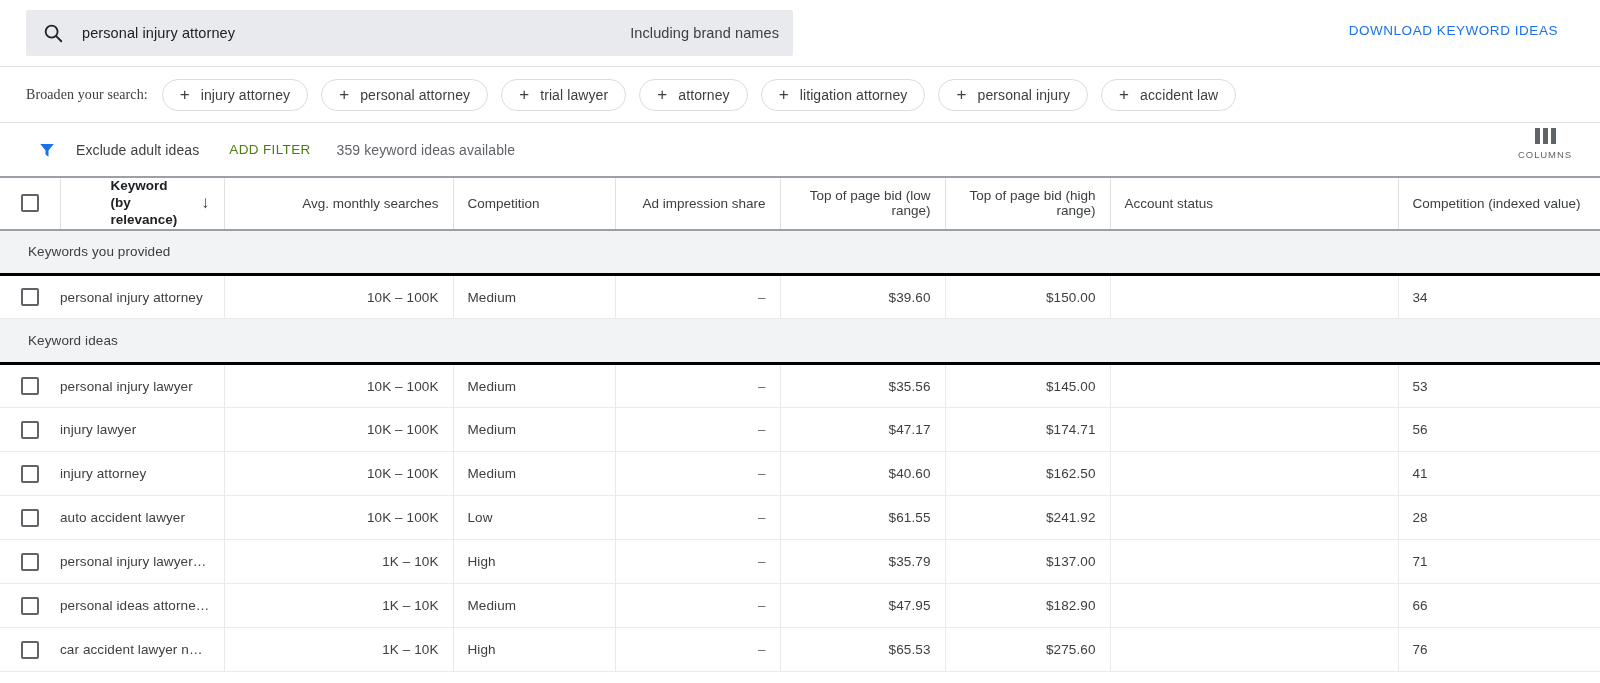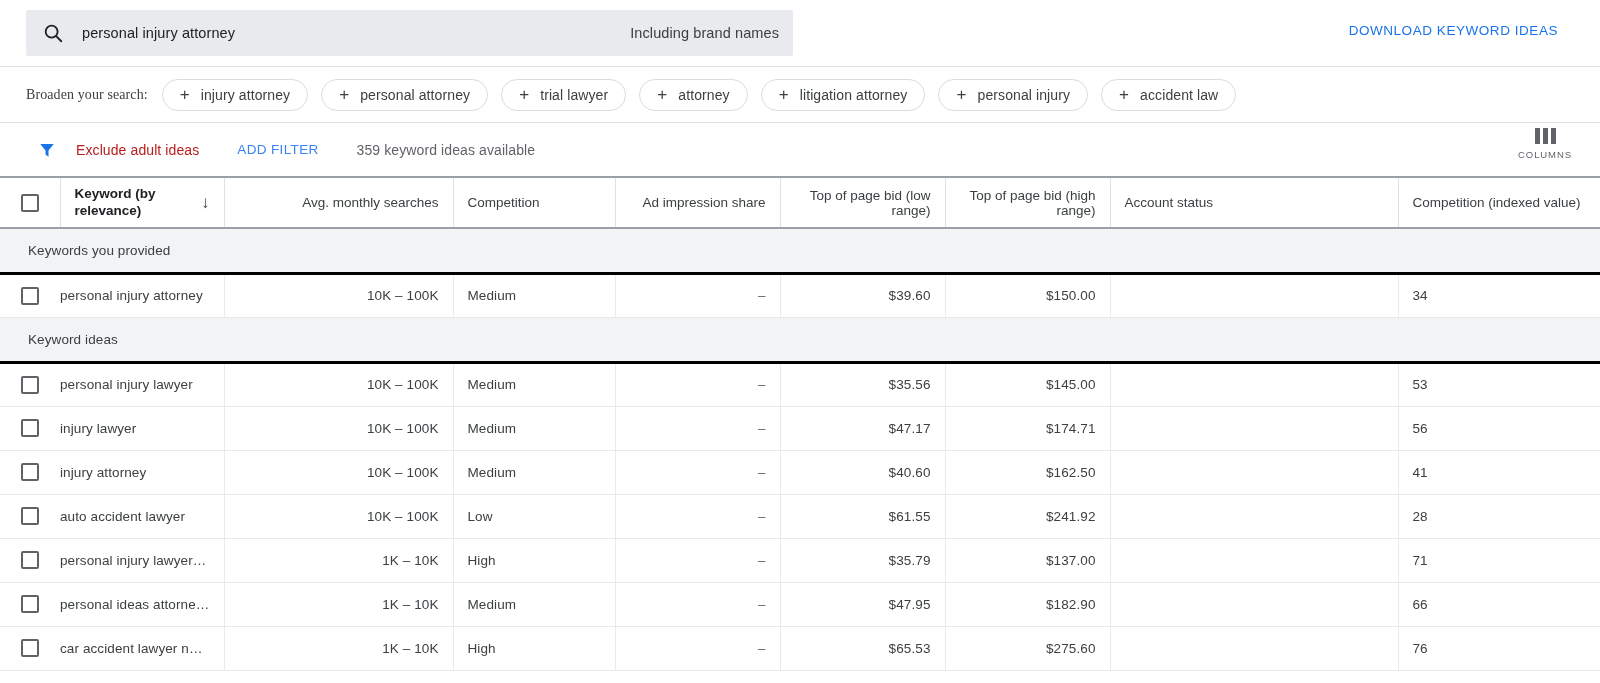"Exclude adult ideas" .exclude-link { color: #b91c1c -> #404040; margin-right: 38px -> 30px }
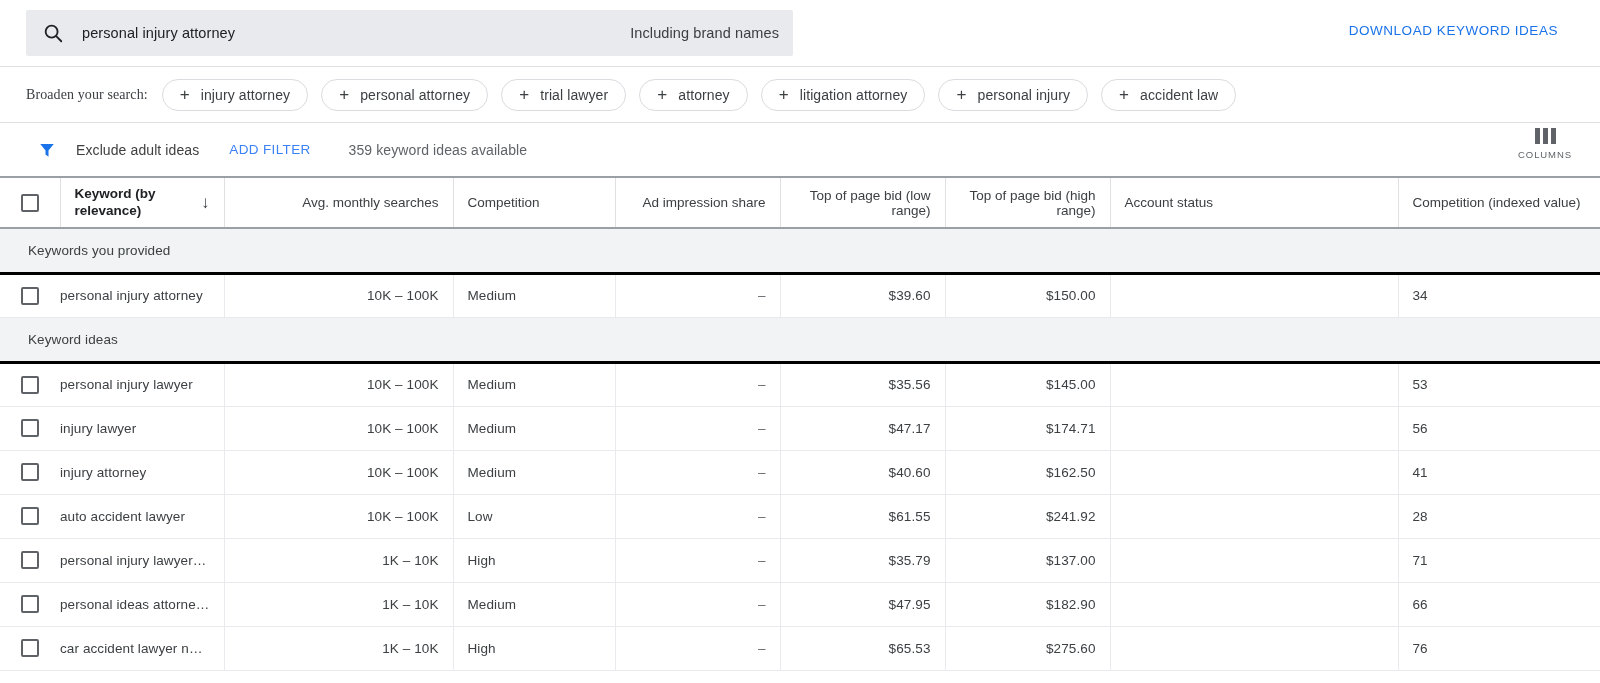"ADD FILTER" .add-filter { color: #3b82f6 -> #4d7c0f; margin-right: 38px -> 26px }
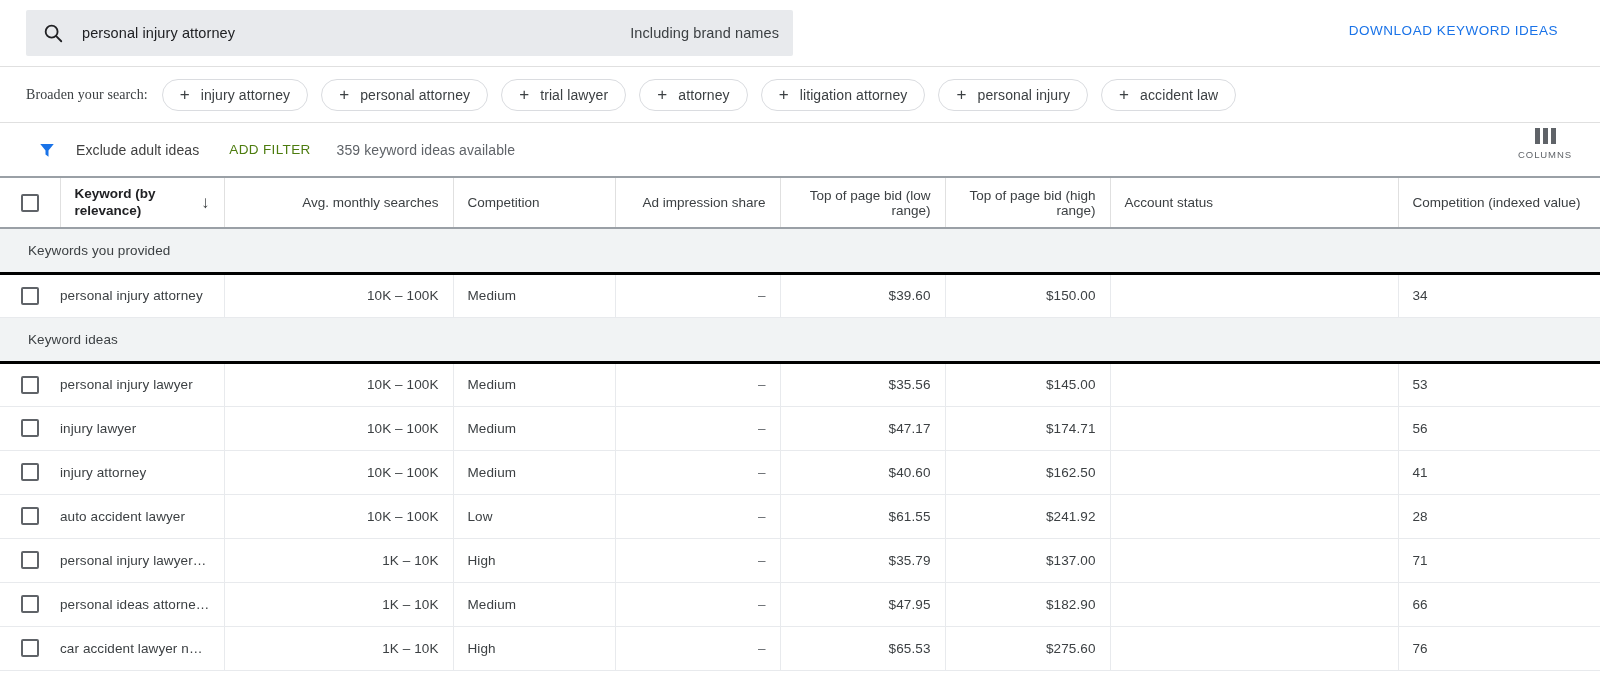"Keyword (by relevance)" .kw-head-text { margin-left: none -> 36px }
